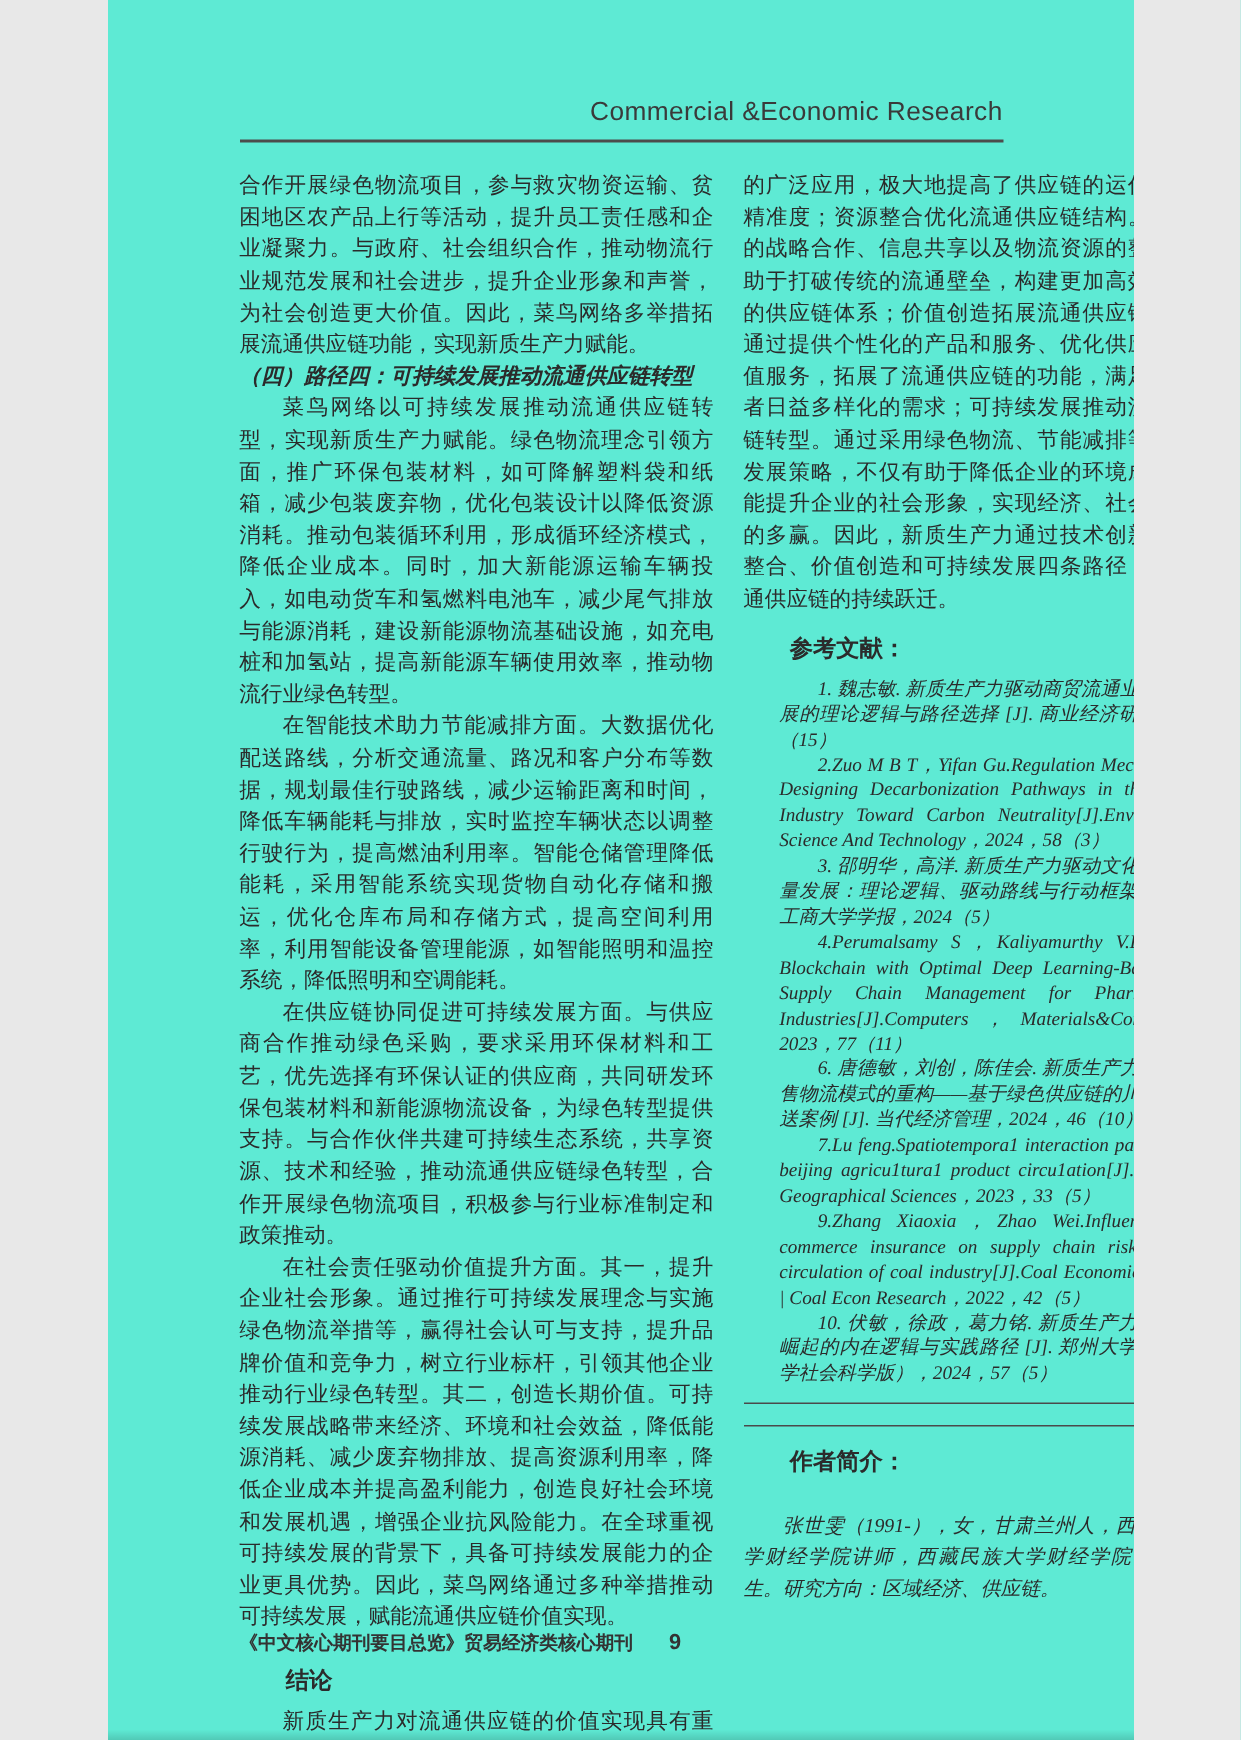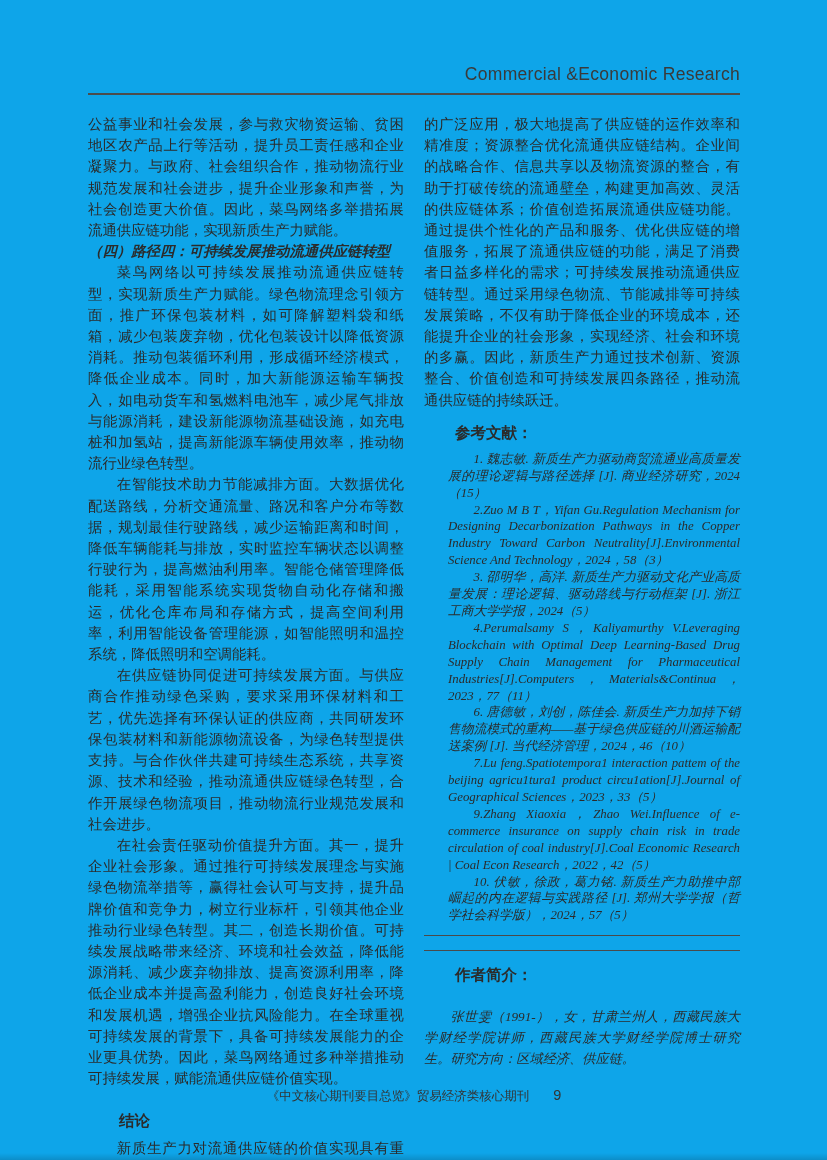"Commercial &Economic Research" .page { background: #0ea5e9 -> #5eead4; width: 827px -> 684px }
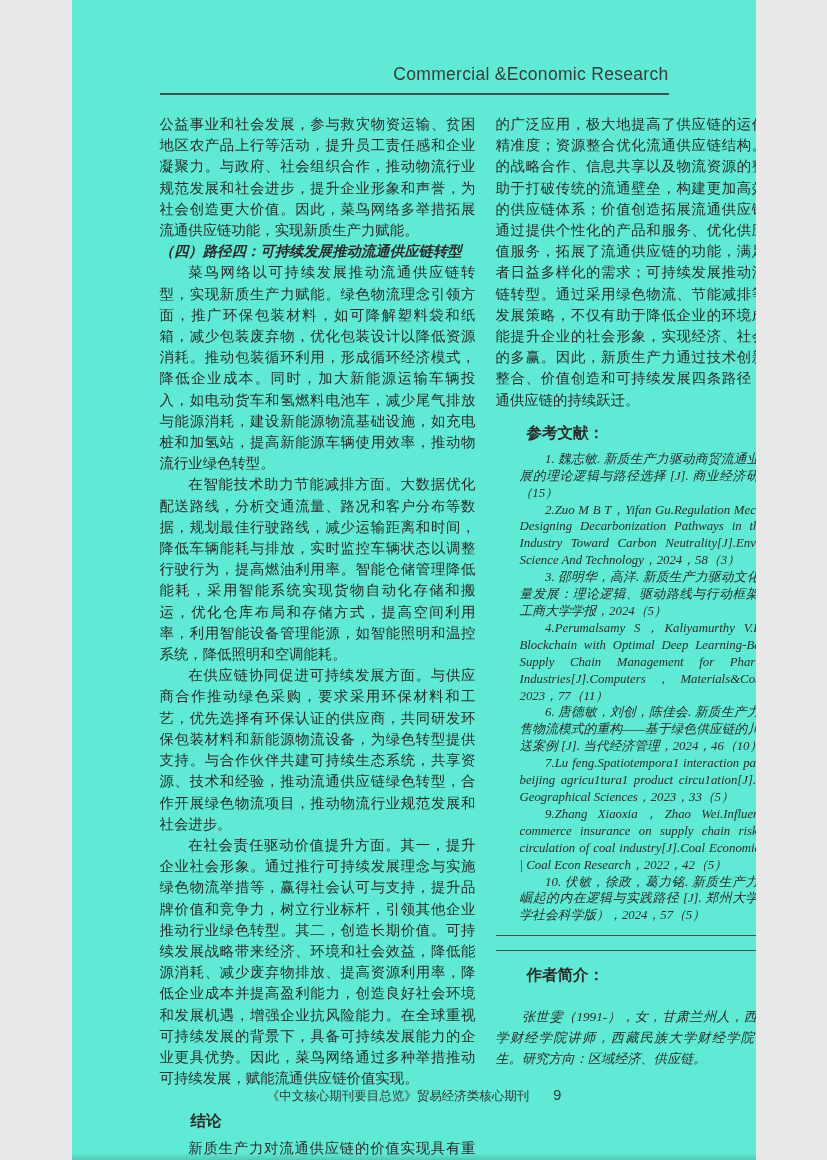"公益事业和社会发展，参与救灾物资运输、贫困地区农产品上行等活动，提升员工责任感和" p.no-indent { text: 公益事业和社会发展 -> 合作开展绿色物流项目 }
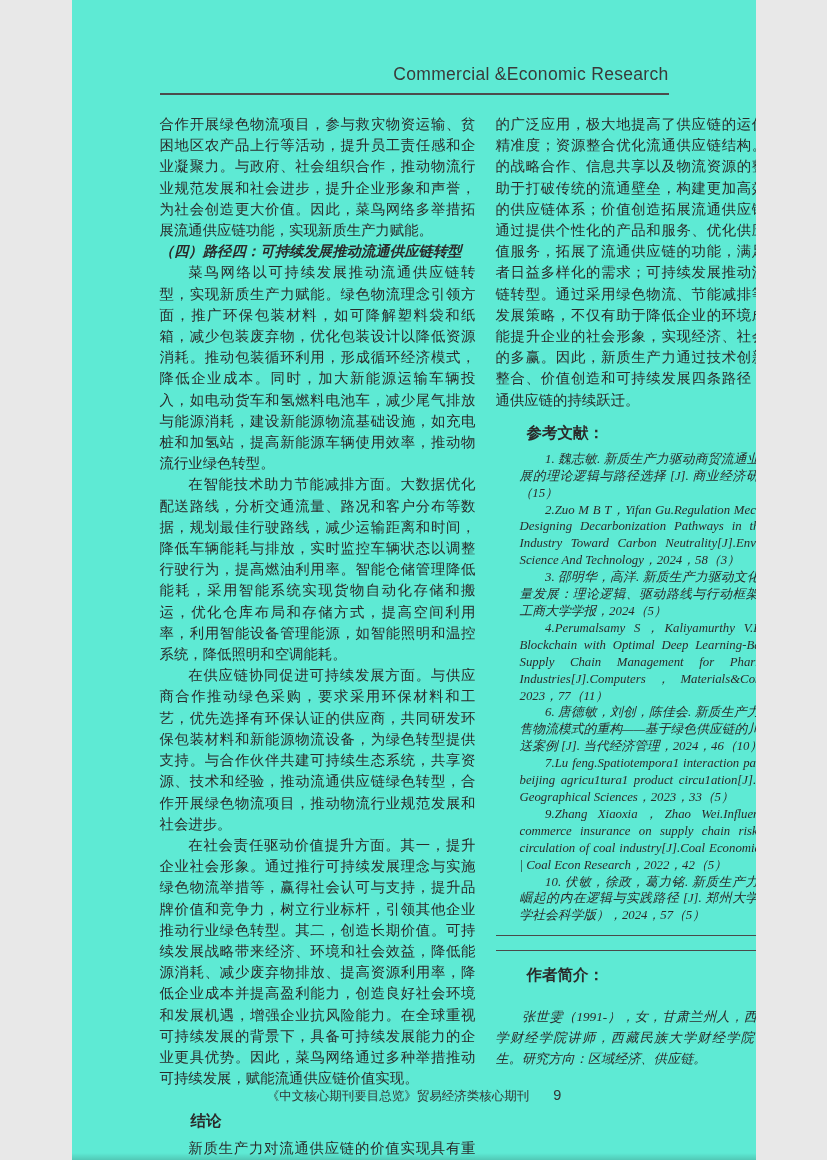"在供应链协同促进可持续发展方面。与供应商合作推动绿色采购，要求采用环保材料和工艺" p { text: 推动物流行业规范发展和社会进步 -> 积极参与行业标准制定和政策推动 }
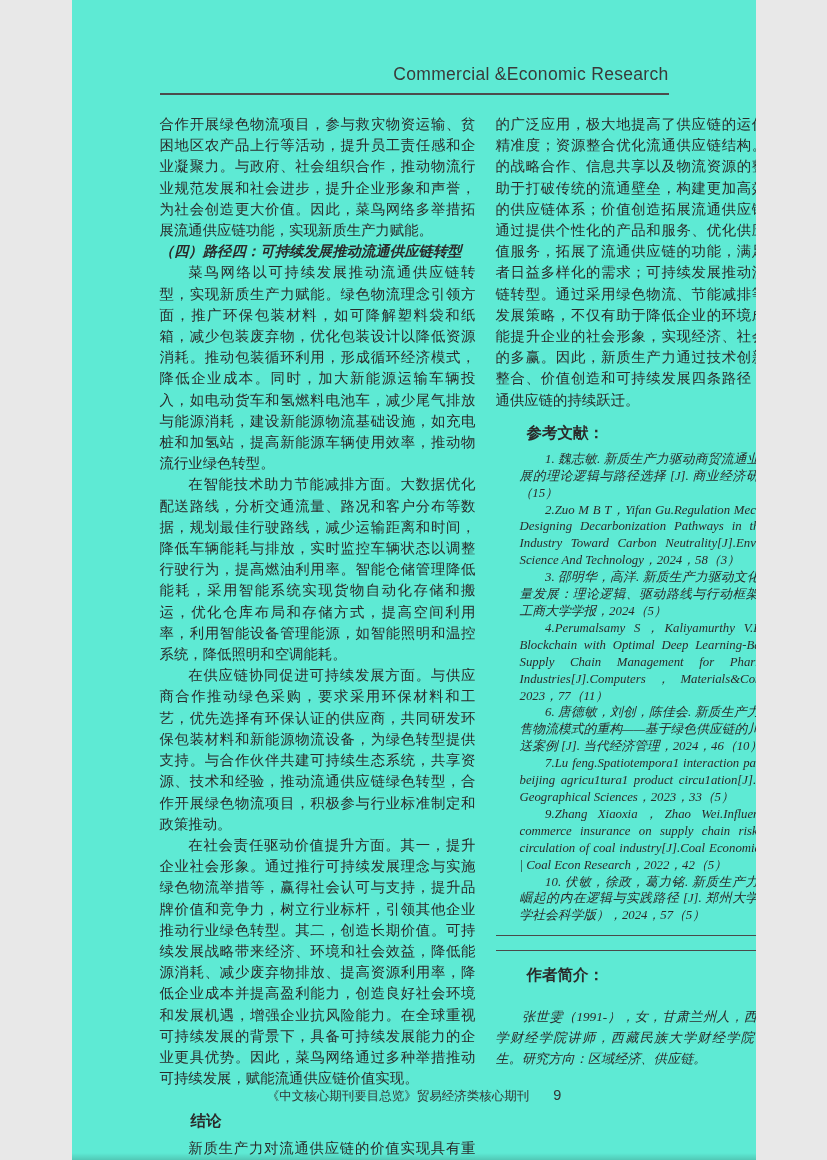"《中文核心期刊要目总览》贸易经济类核心期刊 9" .page-footer { font-weight: normal -> bold; text-align: center -> left }
